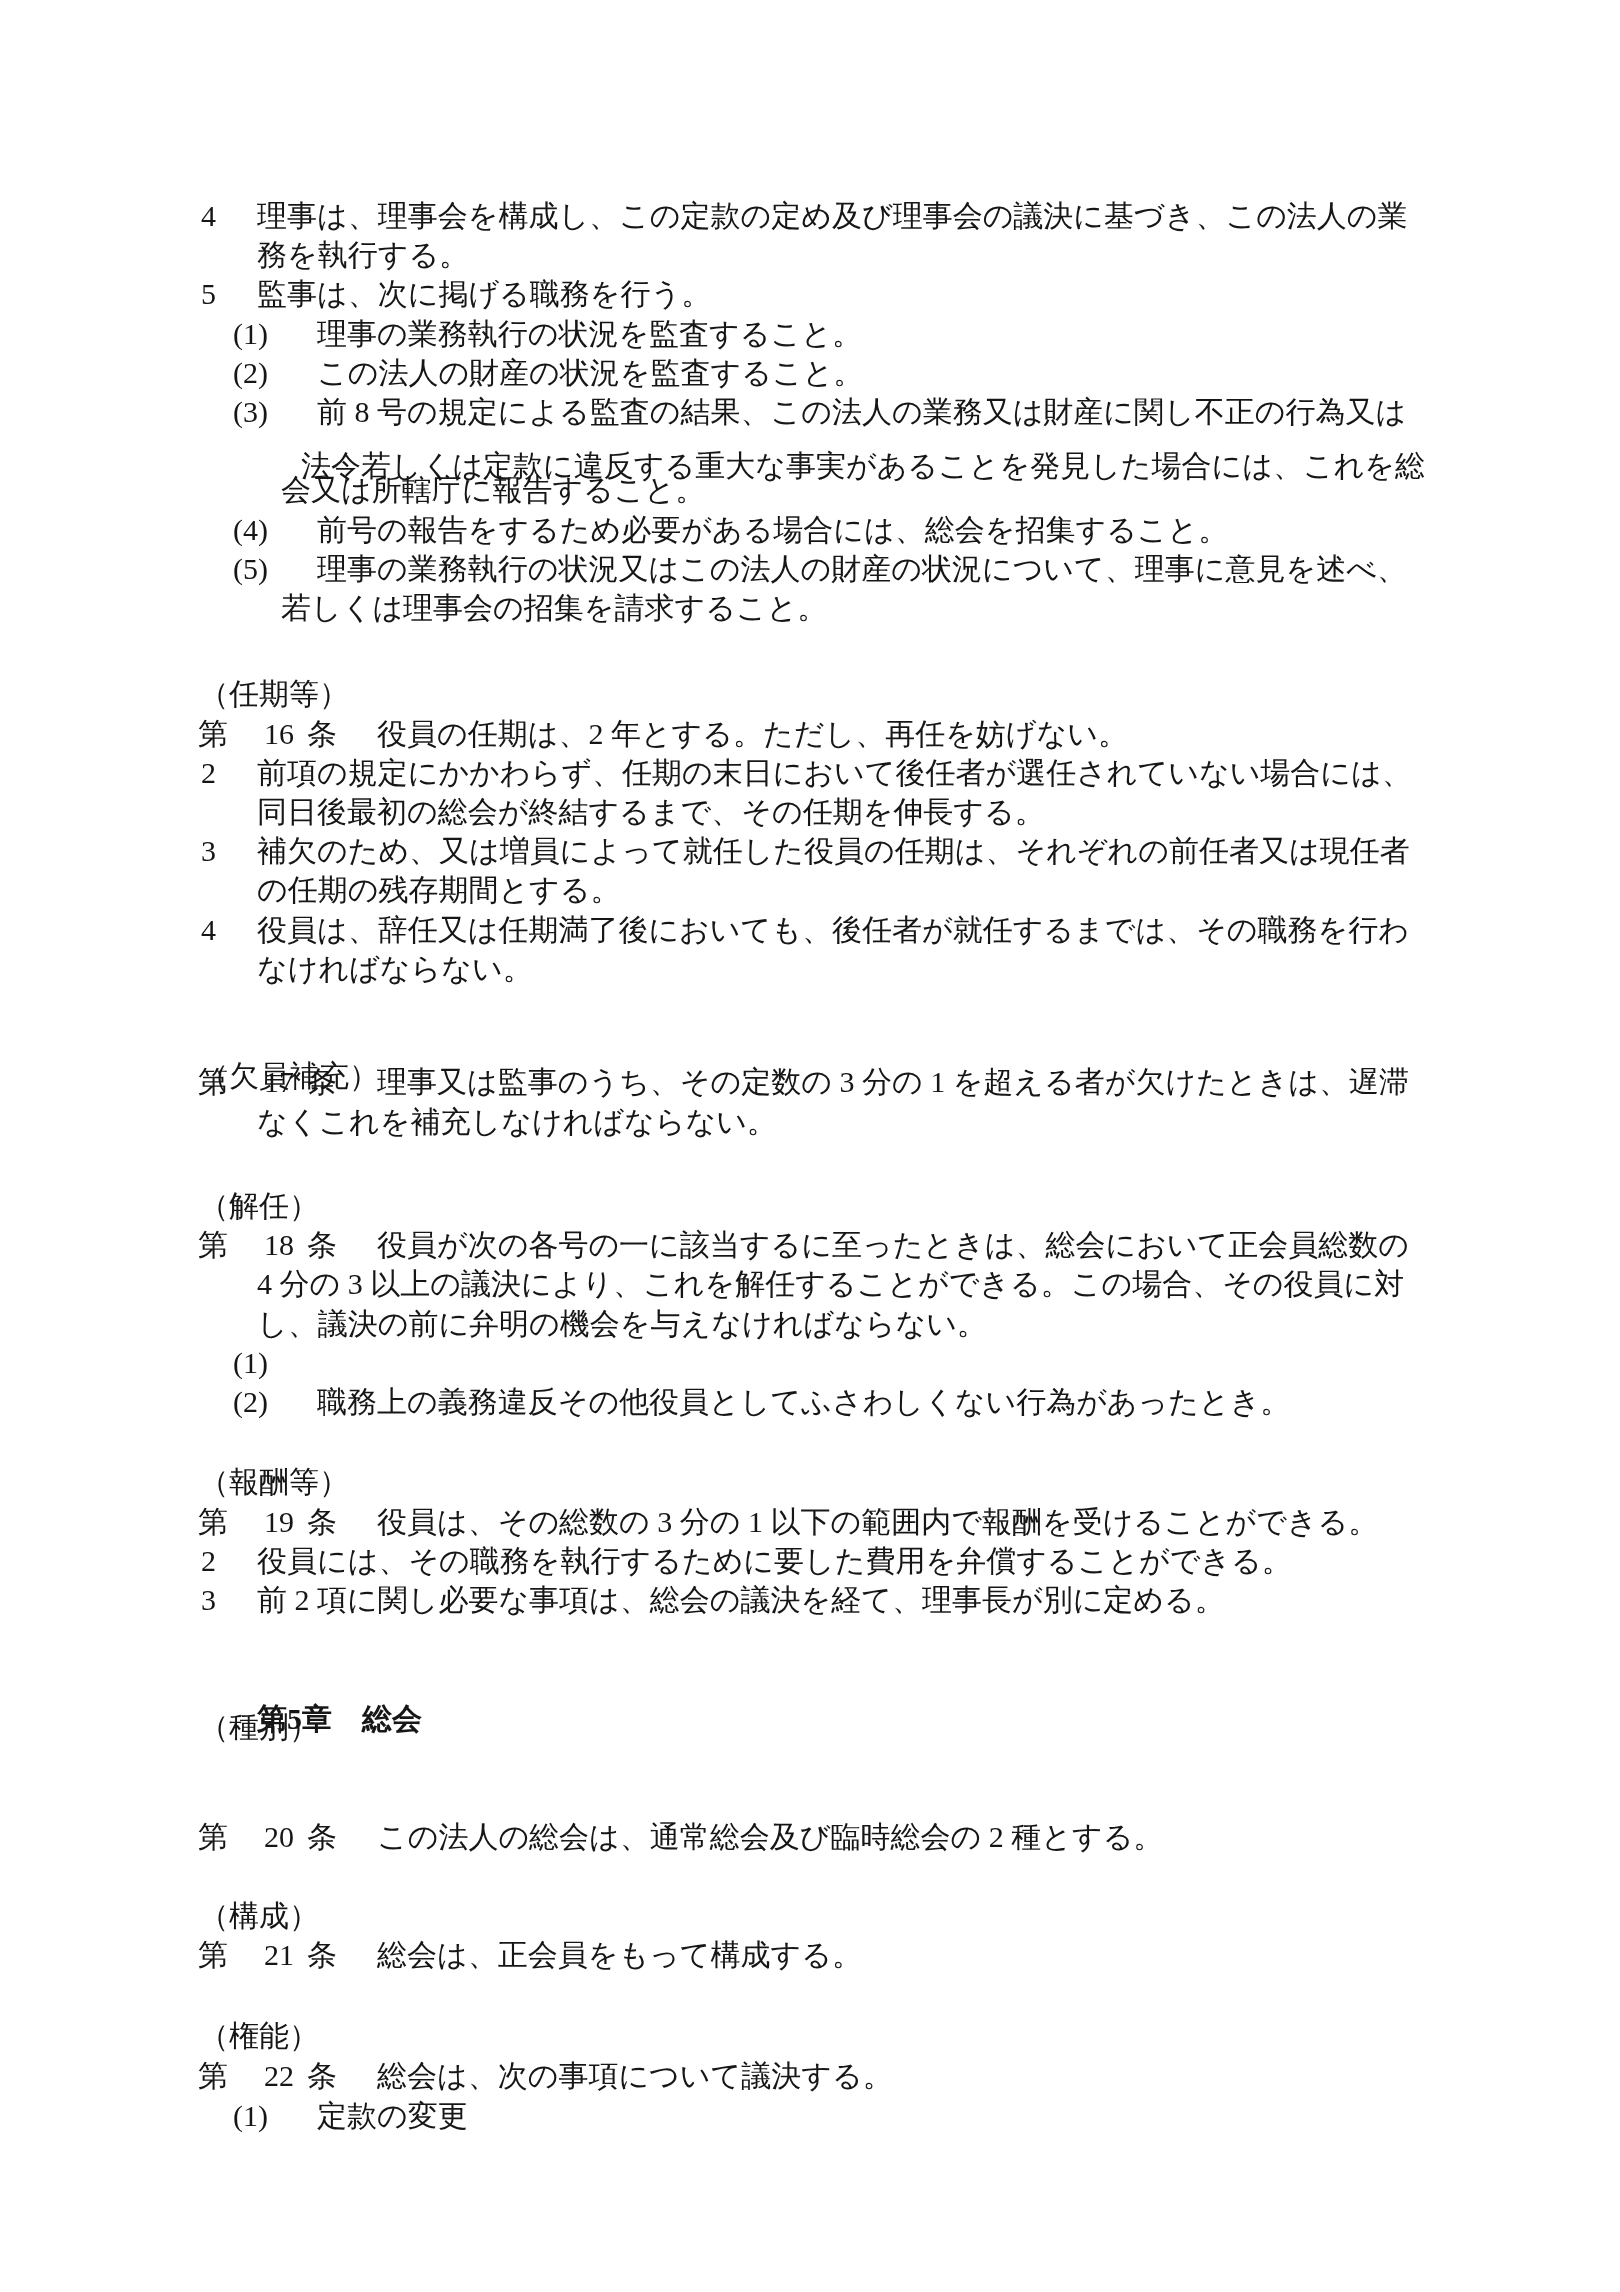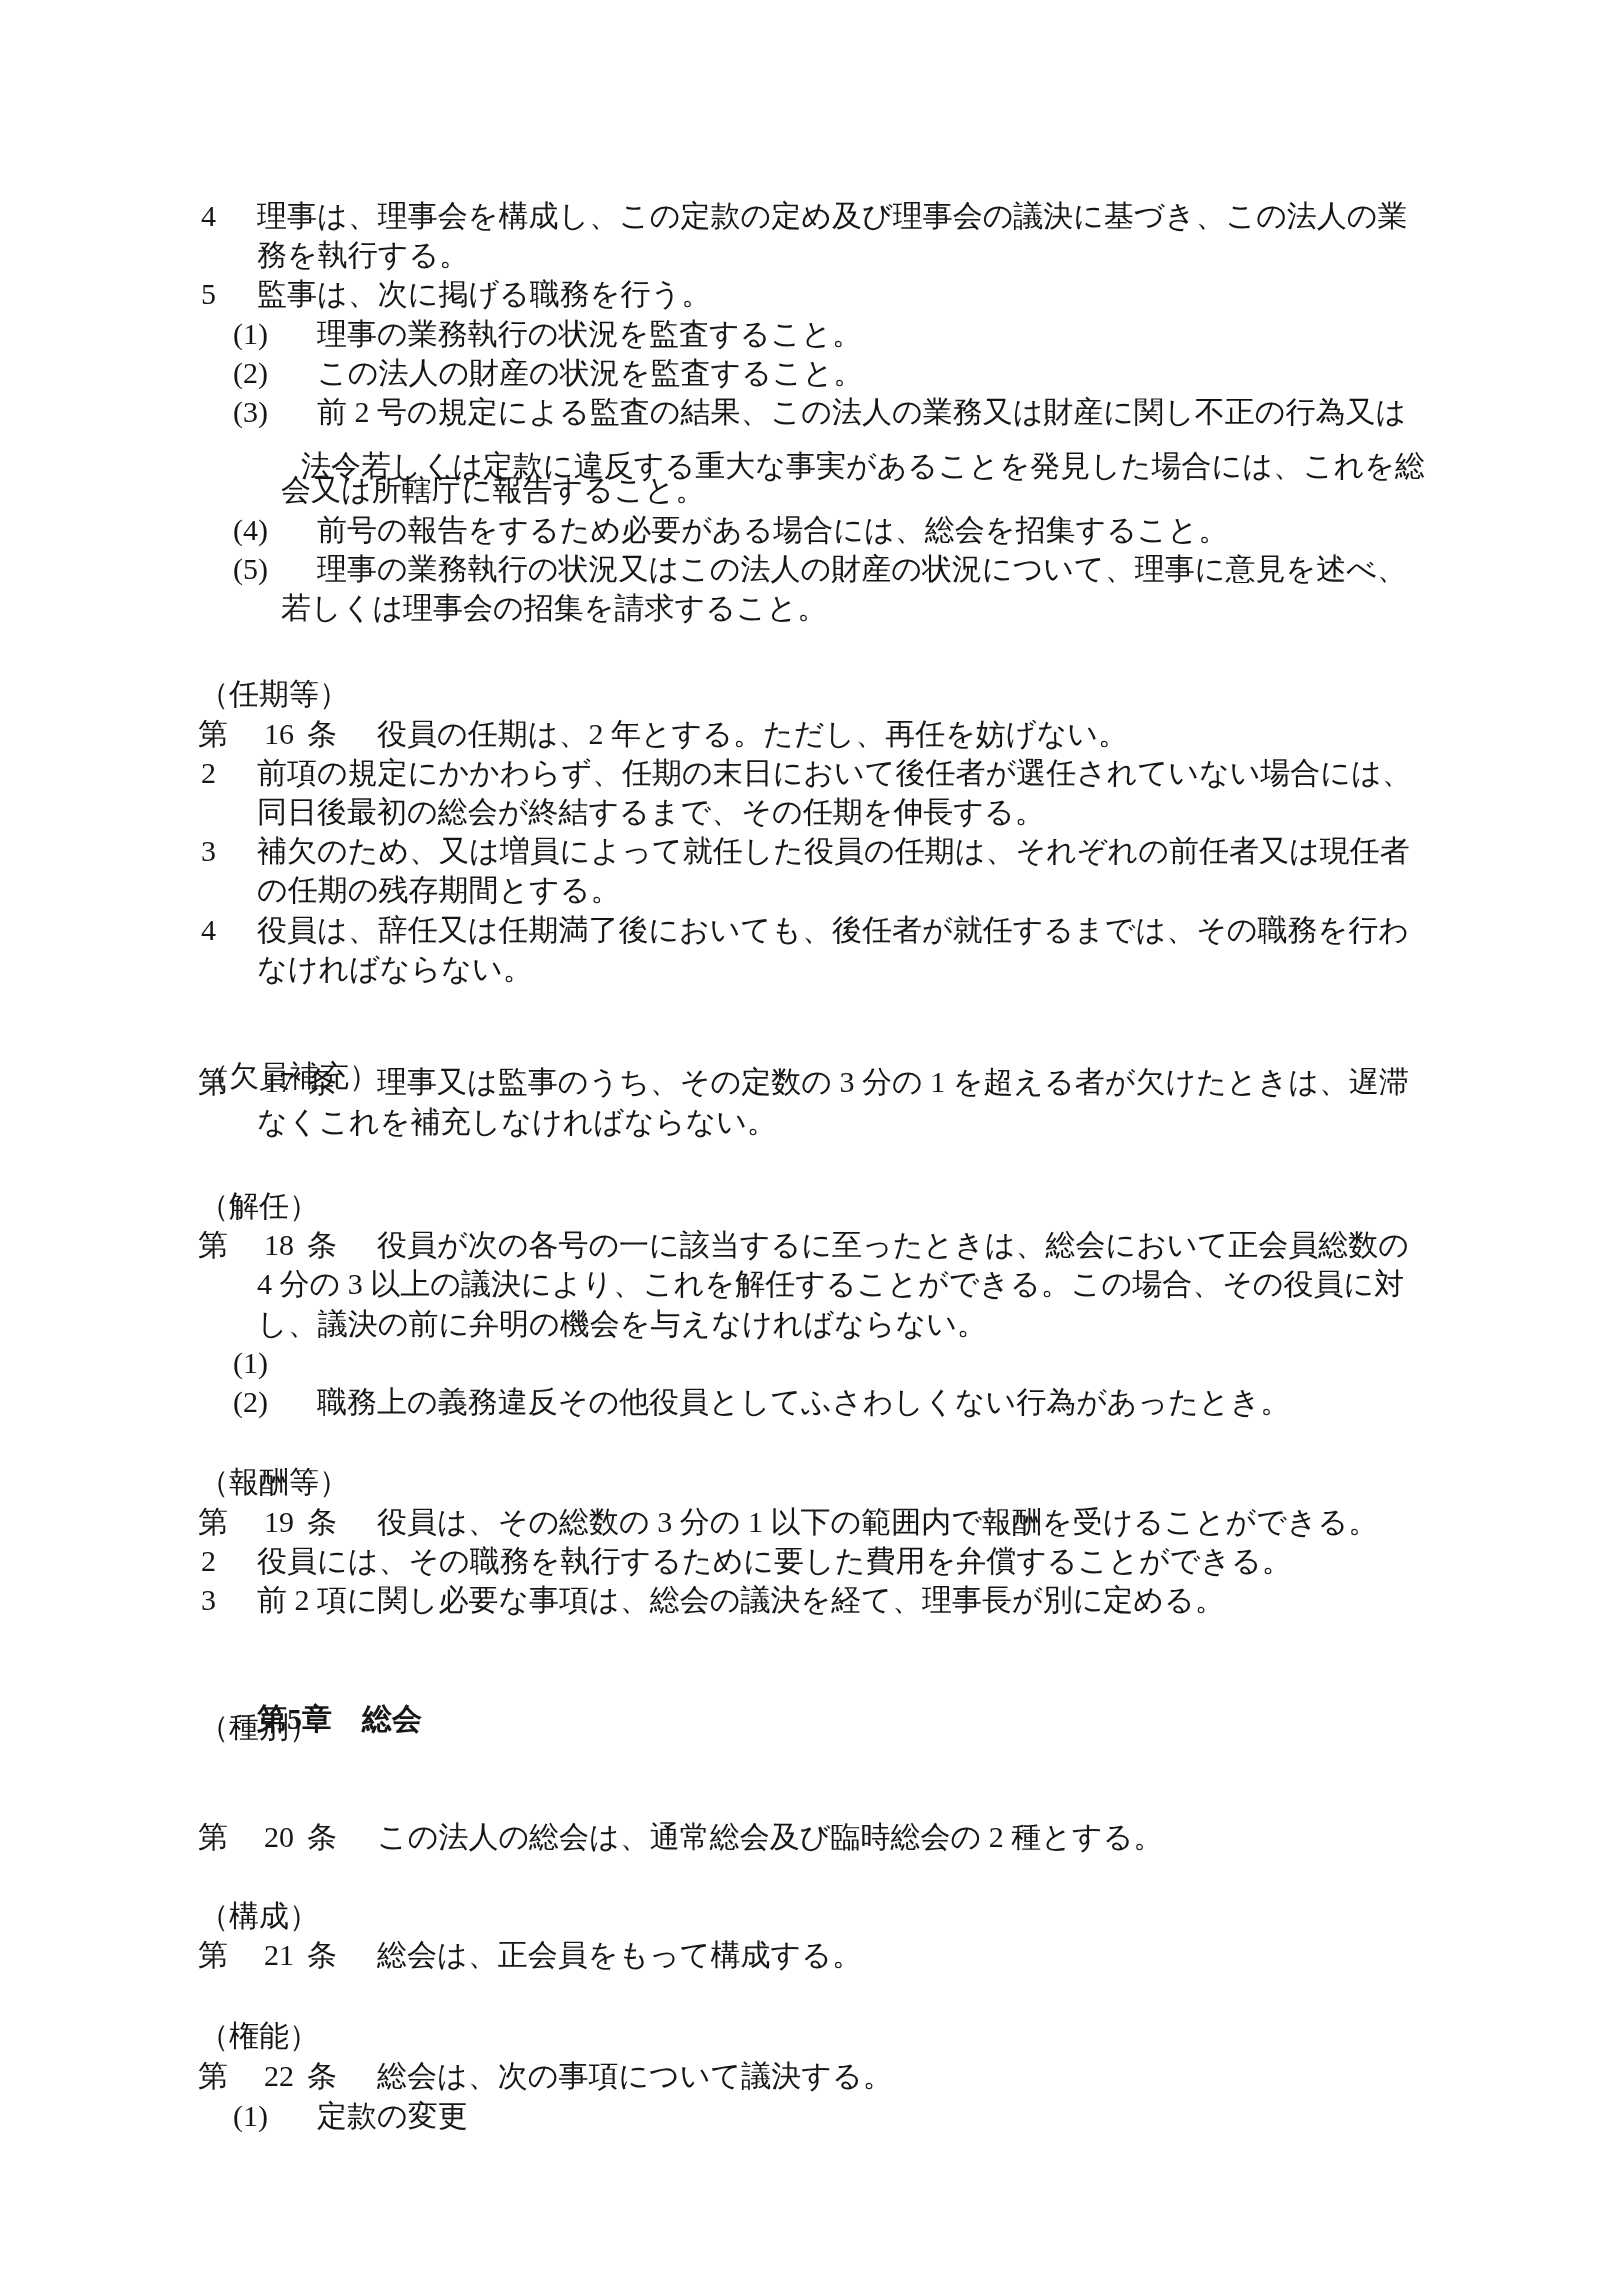"前 2 号の規定による監査の結果、この法人の業務又は財産に関し不正の行為又は" span.seg-itemtxt { text: 2 -> 8 }
